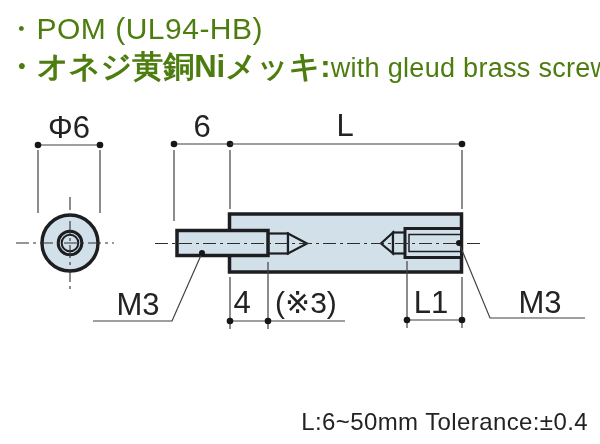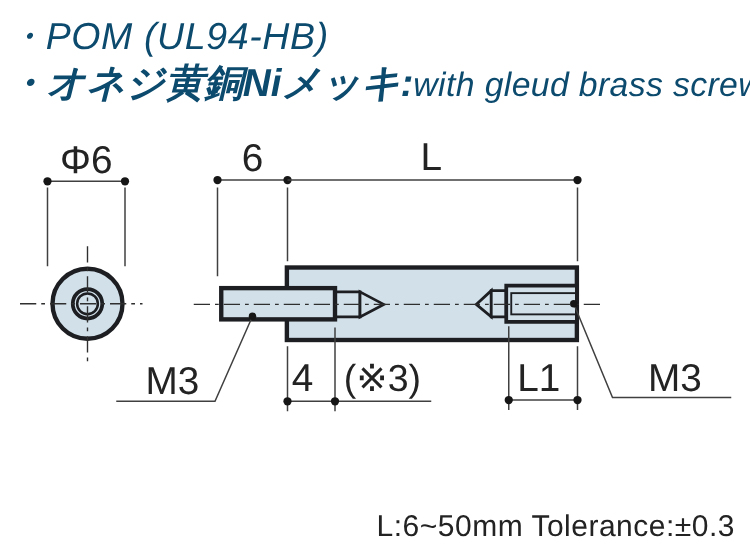"・POM (UL94-HB)" .note-line { color: #0c4a6e -> #4d7c0f; font-style: italic -> none }
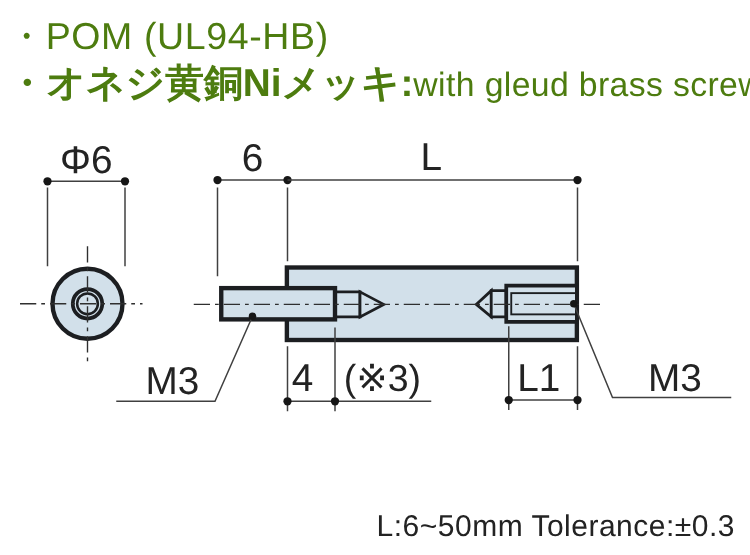"L:6~50mm Tolerance:±0.3" div { text: 0.3 -> 0.4 }
